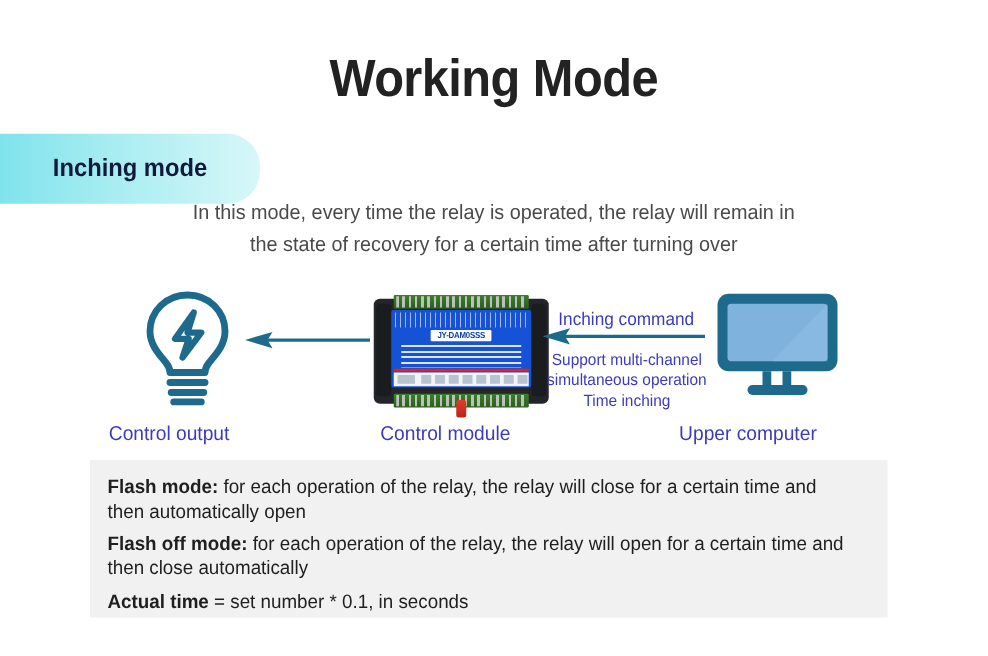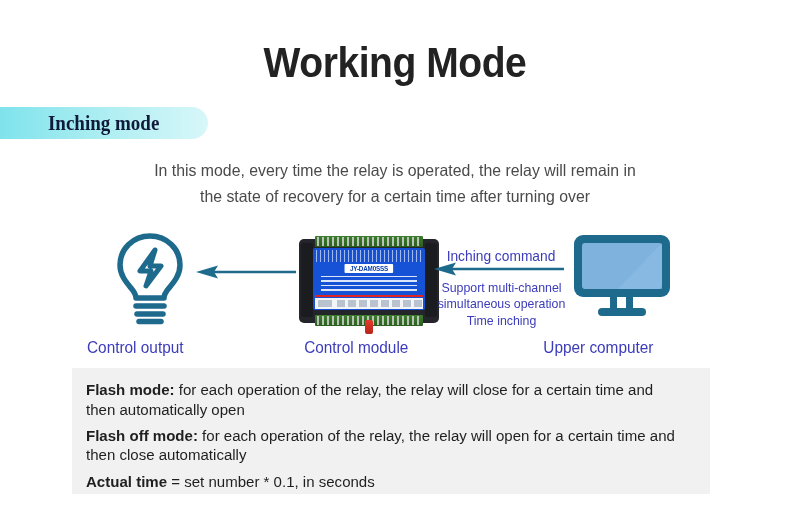"Inching mode" #mode-badge { font-family: Liberation Serif, serif -> none; height: 32px -> 56px }
